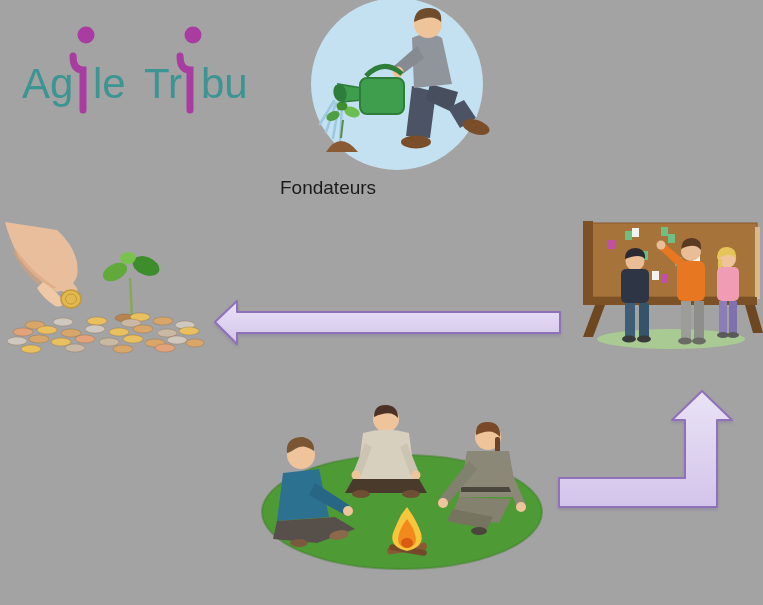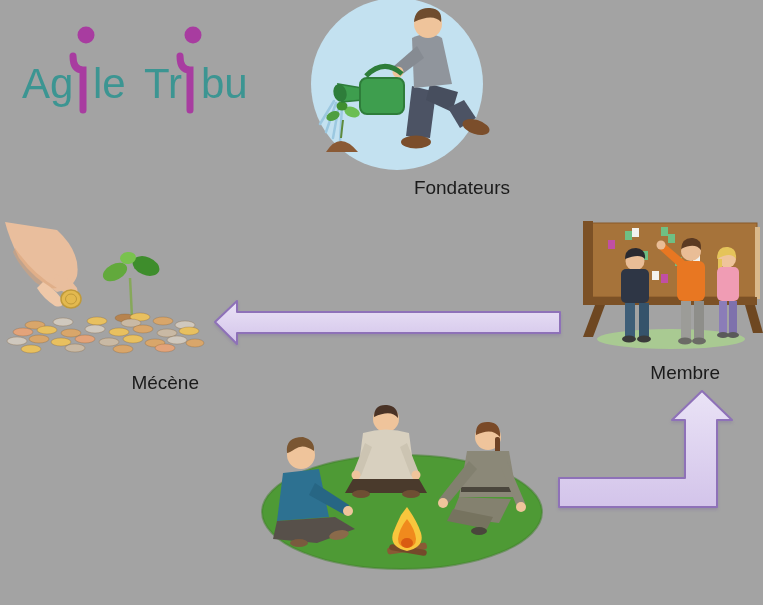"Fondateurs" .node-label { text-align: right -> left }
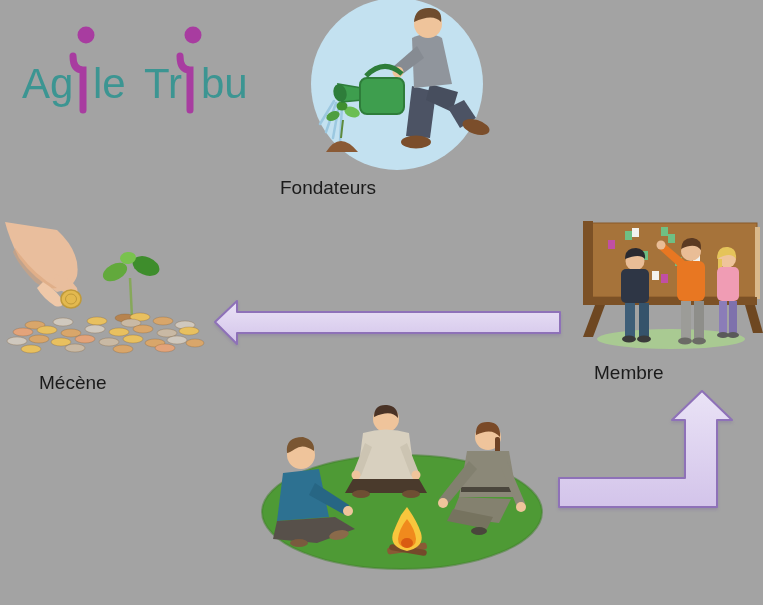"Mécène" div.node-label { html: <div>Mécène</div> -> none }
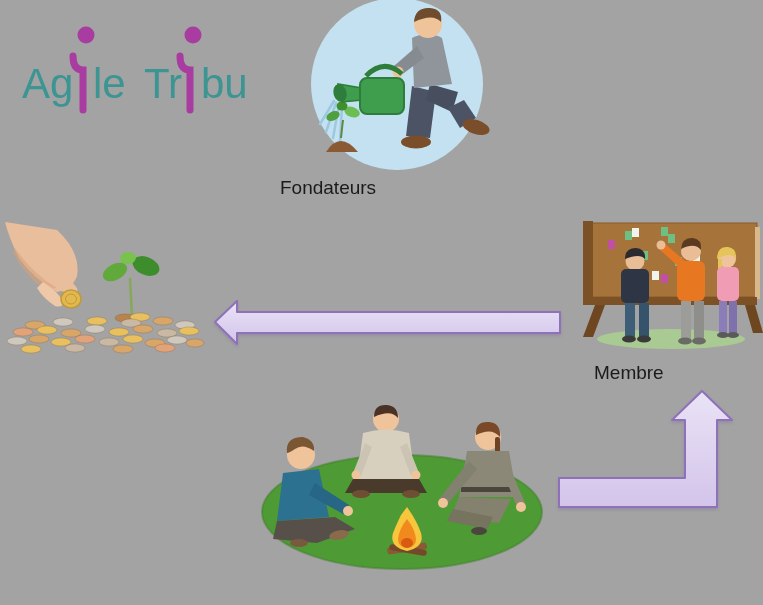"Membre" div.node-label { html: <div>Membre</div> -> none }
